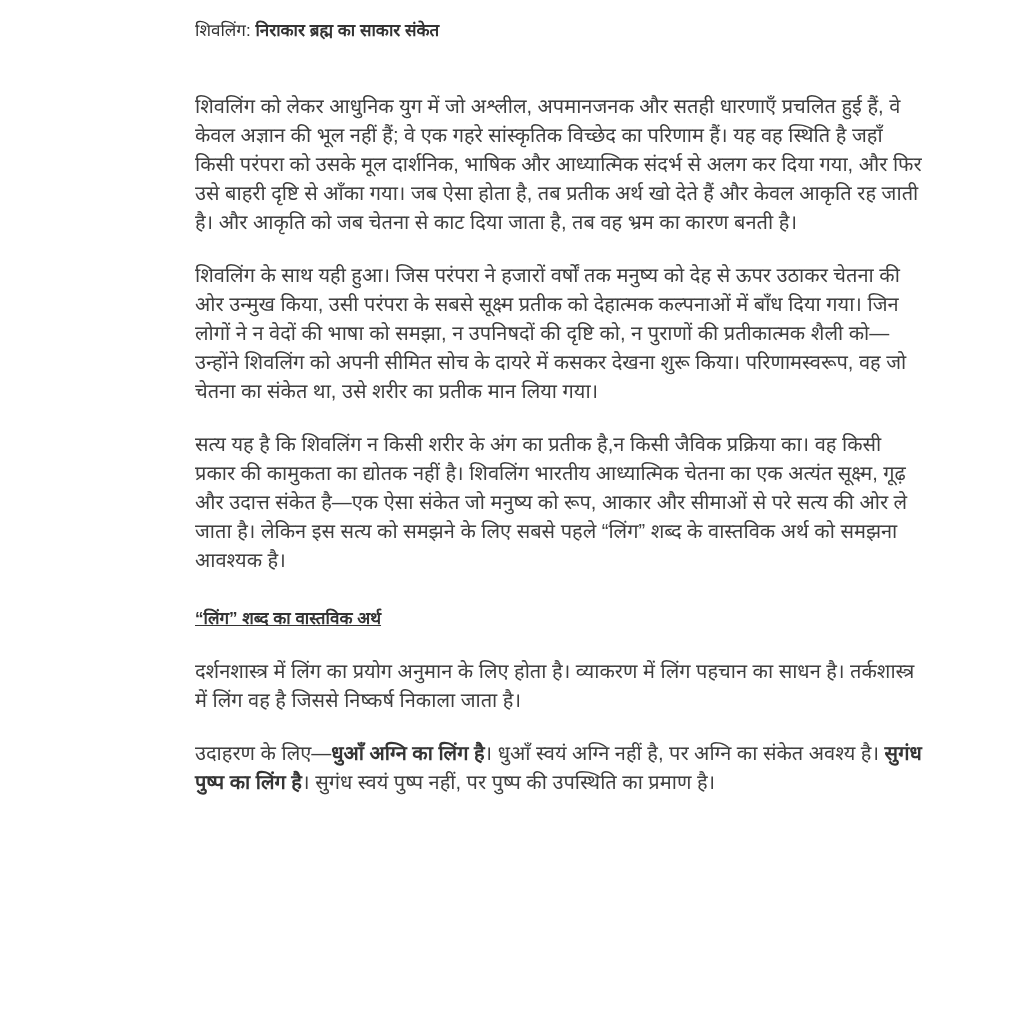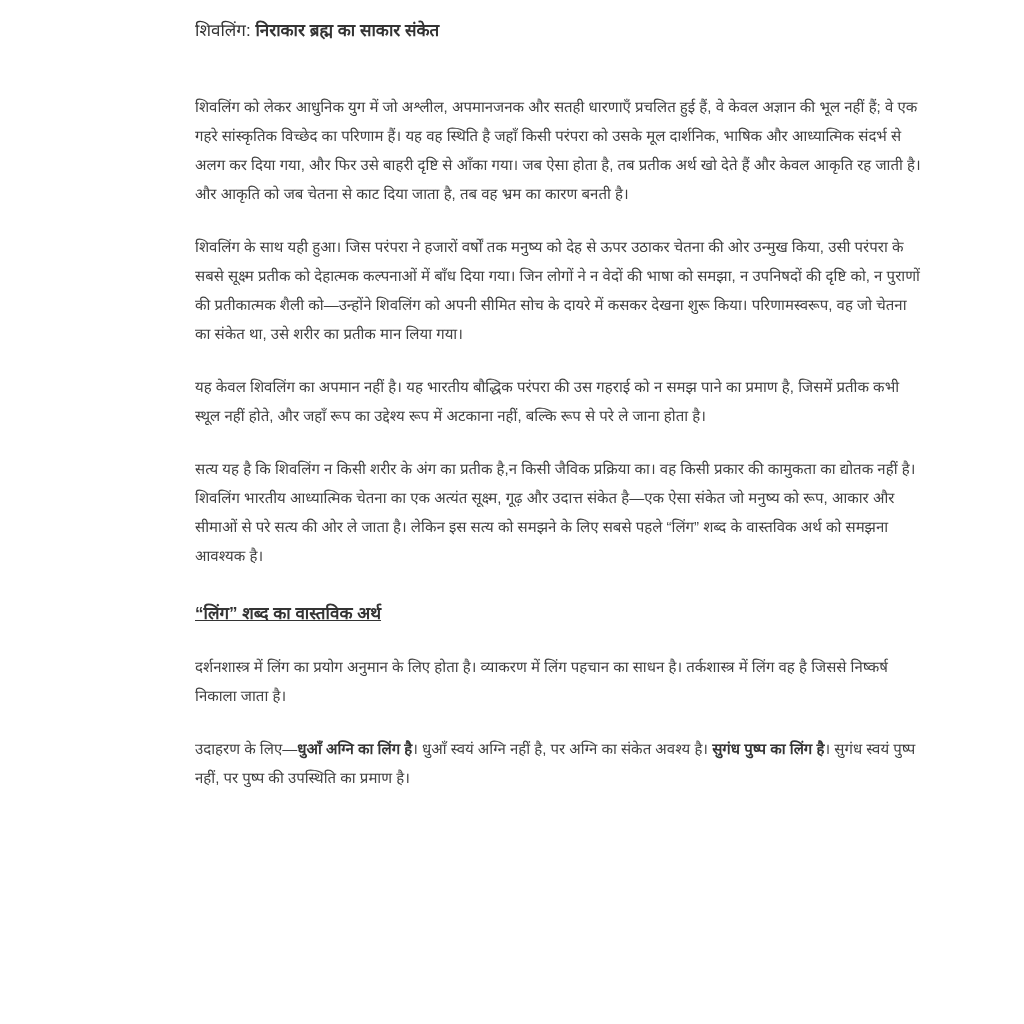"शिवलिंग को लेकर आधुनिक युग" .para { font-size: 15px -> 20px }
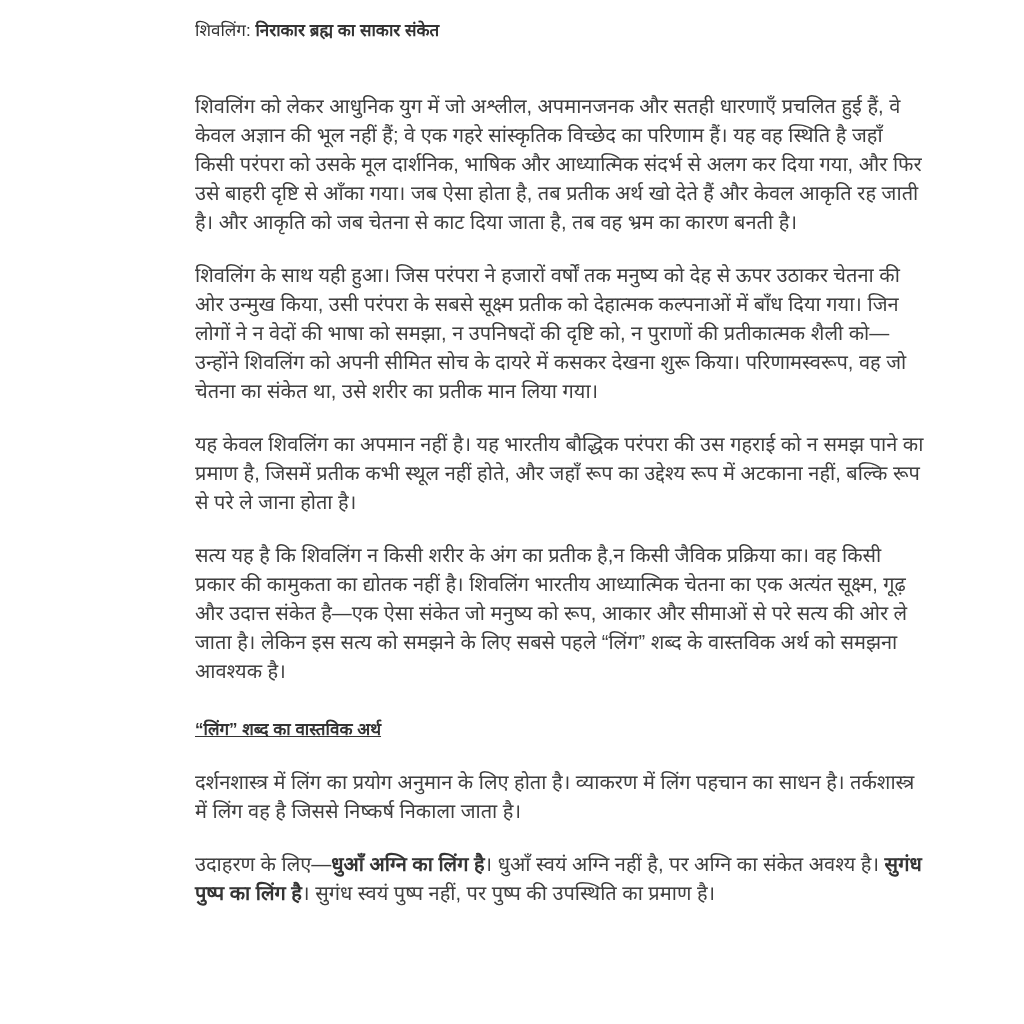"यह केवल शिवलिंग का अपमान" p.para { html: <p><span>यह केवल शिवलिंग का अपमान नहीं है। यह भारतीय बौद्धिक परंपरा की उस गहराई को न समझ पाने का प्रमाण है, जिसमें प्रतीक कभी स्थूल नहीं होते, और जहाँ रूप का उद्देश्य रूप में अटकाना नहीं, बल्कि रूप से परे ले जाना होता है।</span></p> -> none }
